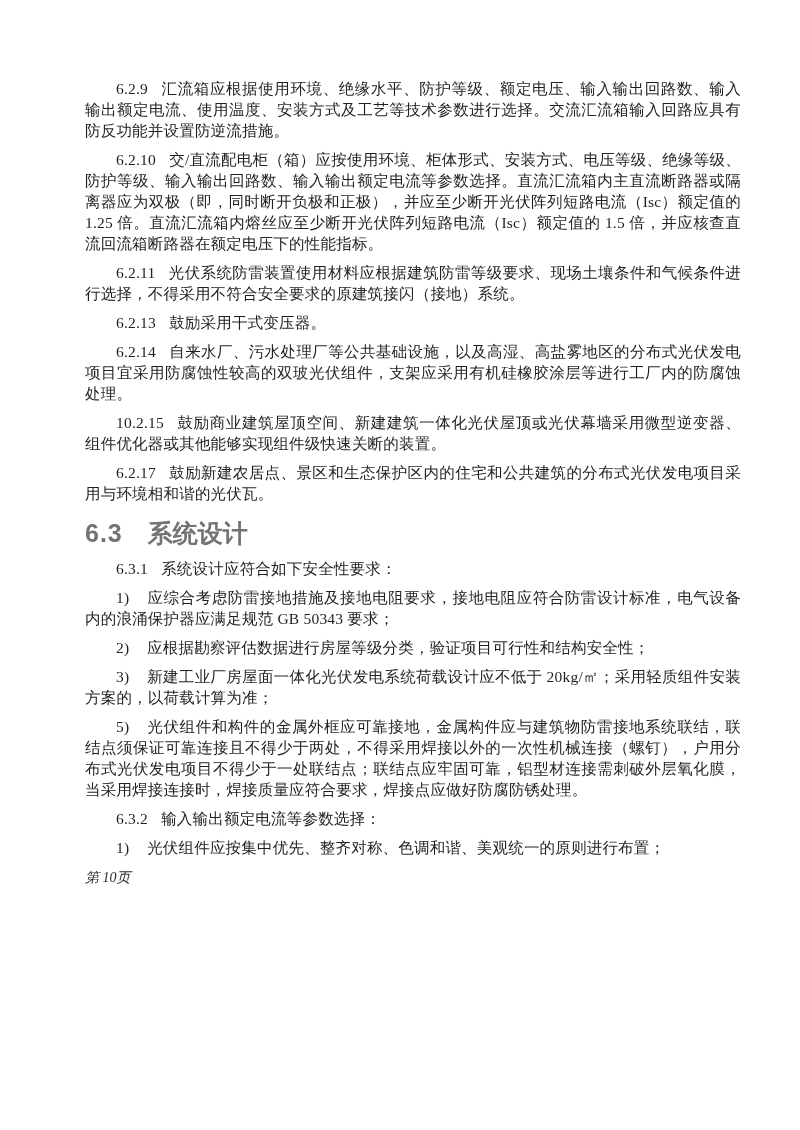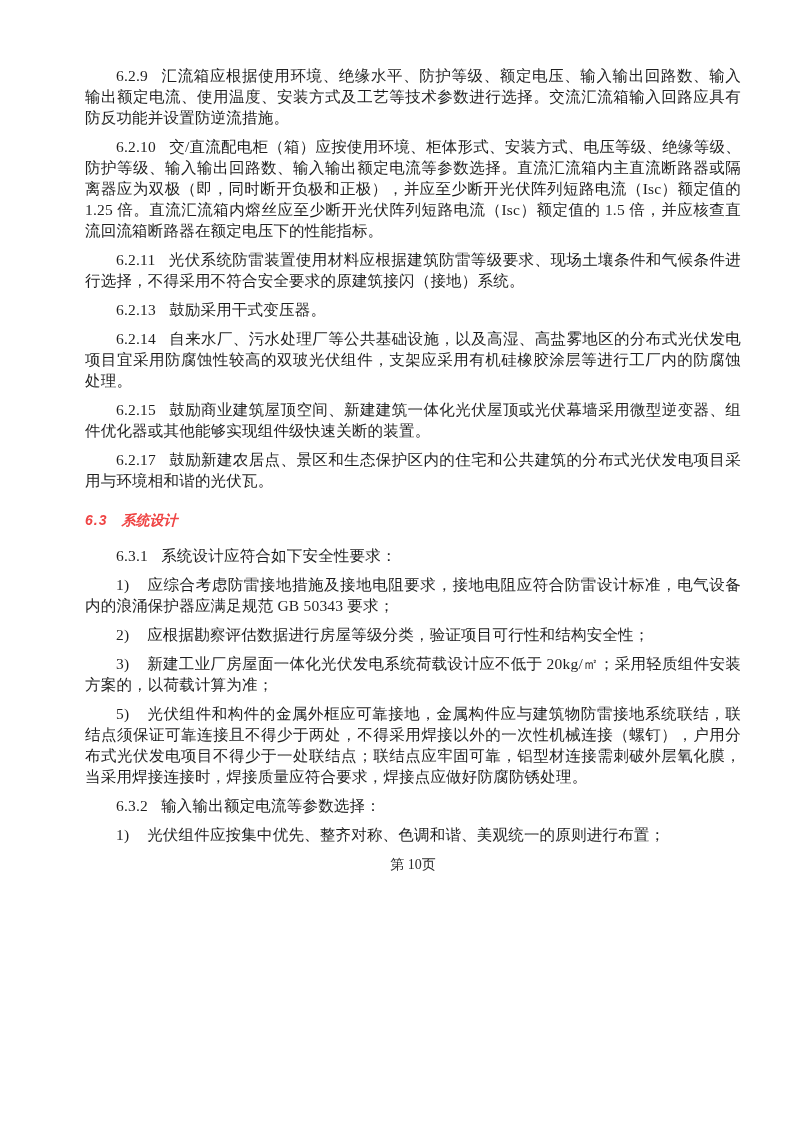"6.2.9" .content { top: 65px -> 78px }
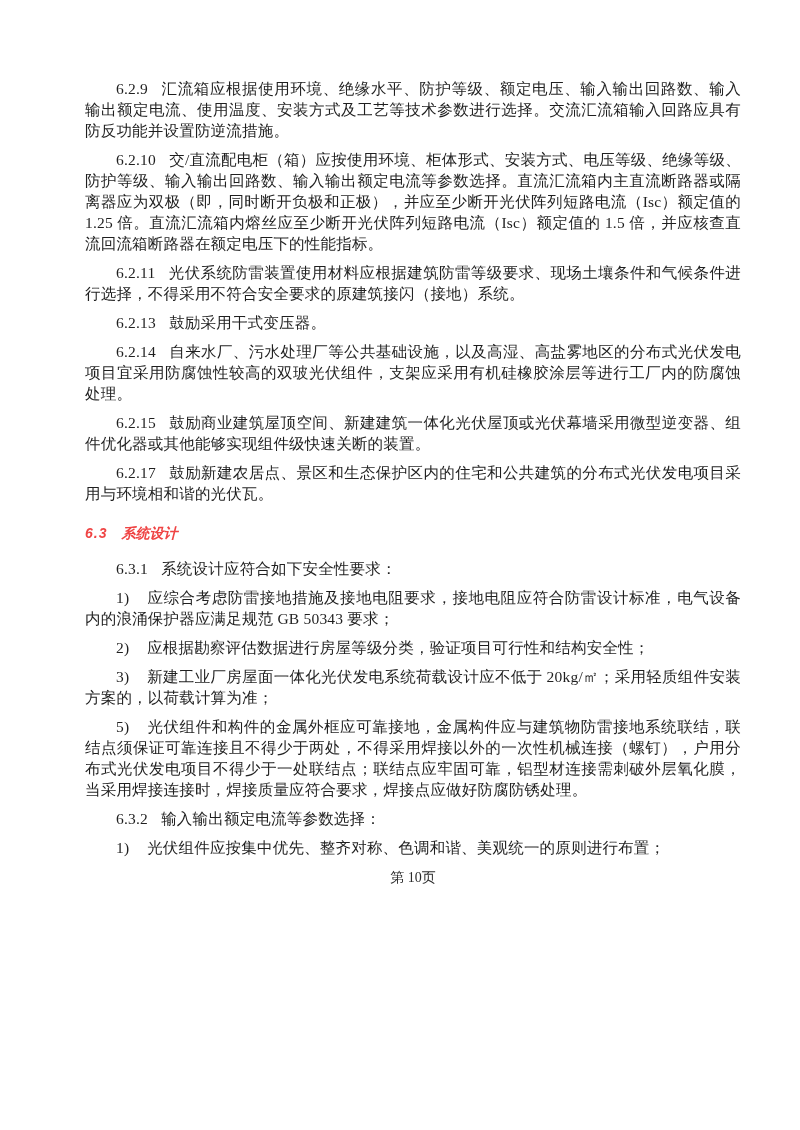"6.2.15" span.num { text: 6.2.15 -> 10.2.15 }
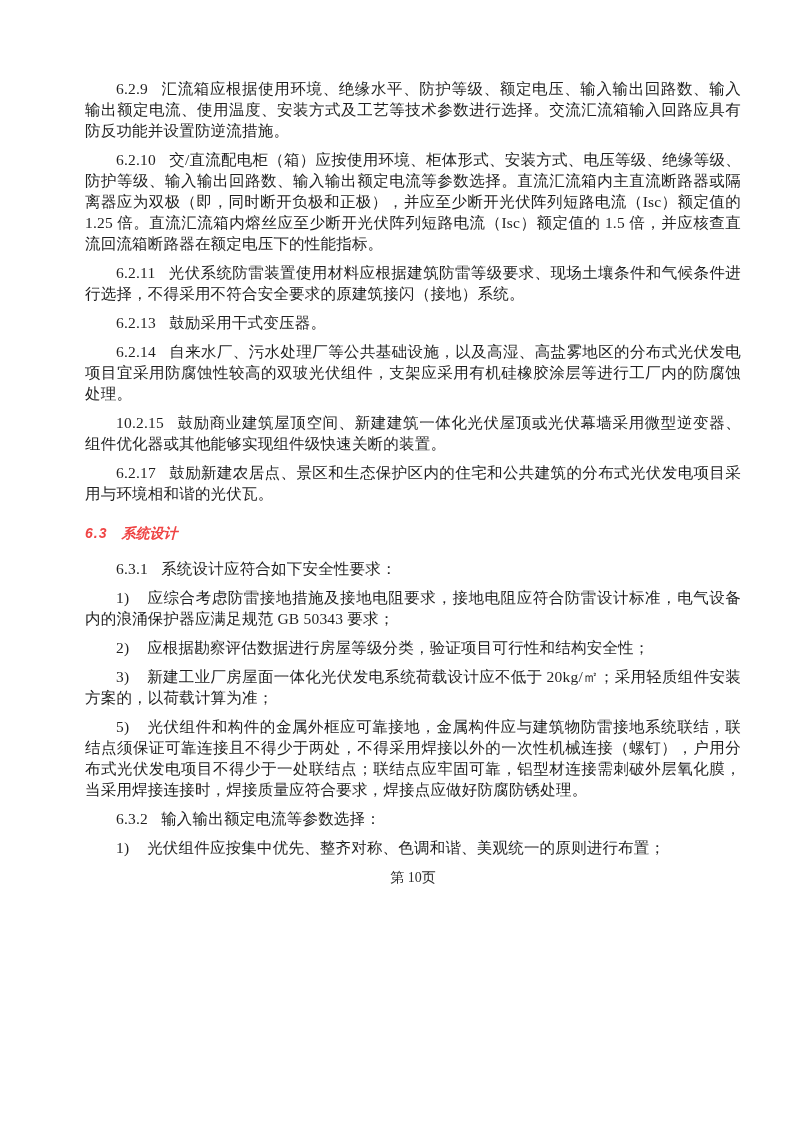"6.3 系统设计" h2.section-heading { color: #ef4444 -> #737373; font-size: 14px -> 25px; font-style: italic -> none }
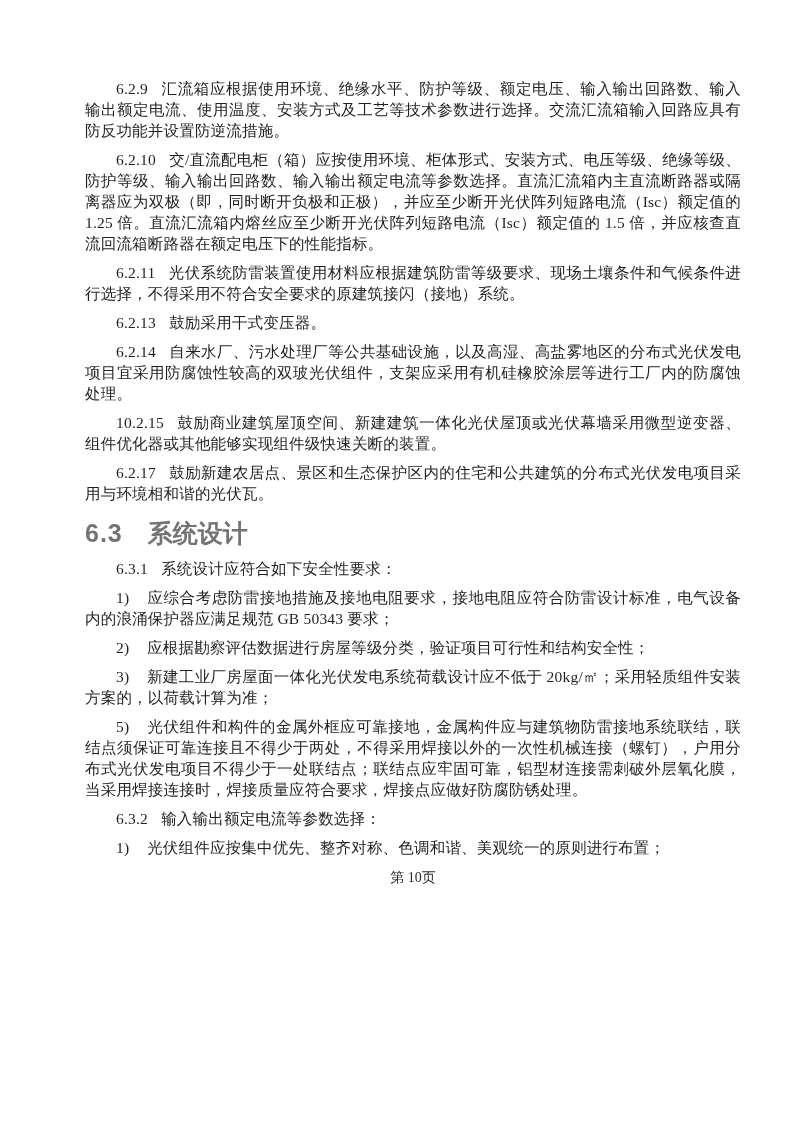"第 10页" .footer { font-style: none -> italic; text-align: center -> none }
